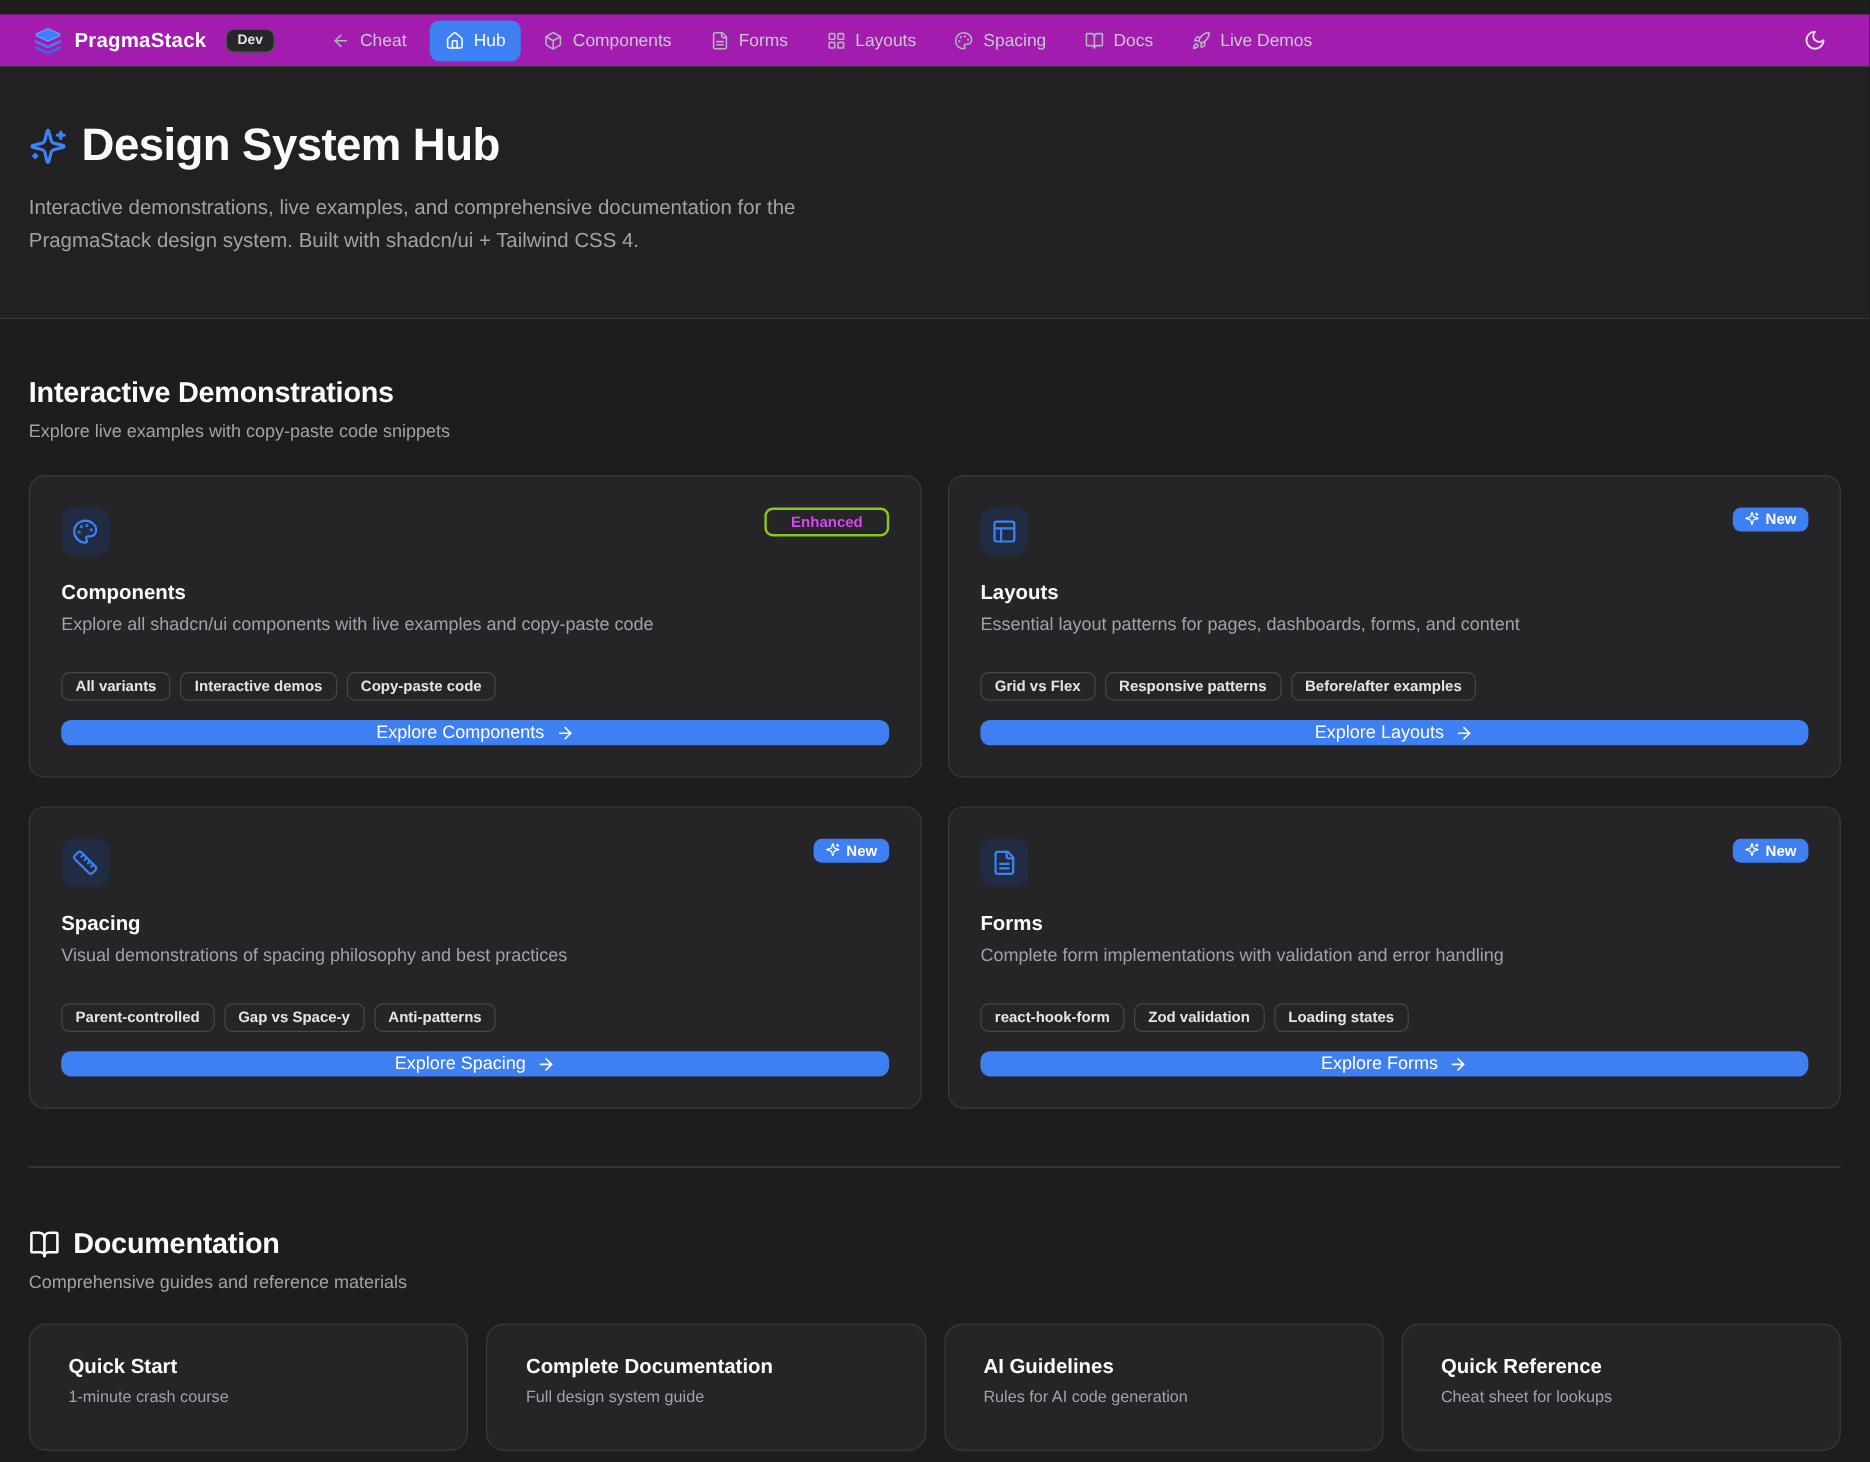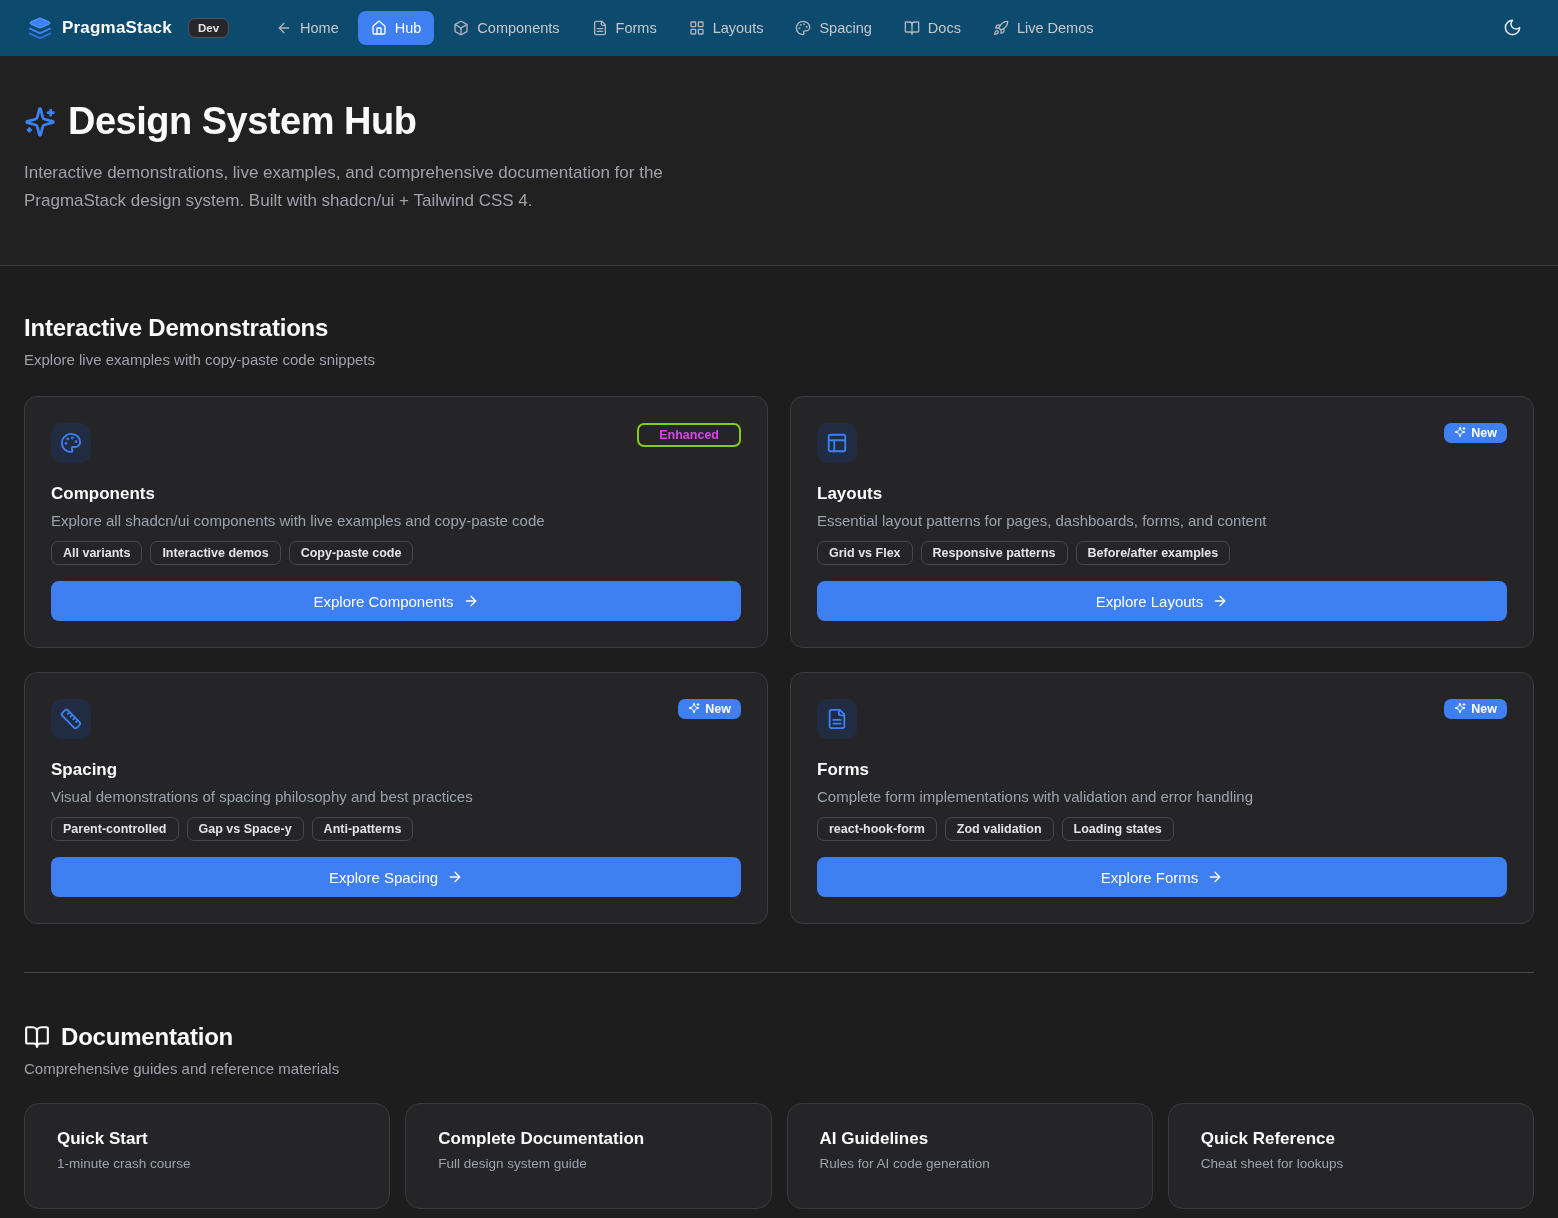"PragmaStack" .navbar { background: #0c4a6e -> #a21caf; height: 56px -> 44px; margin-top: none -> 12px }
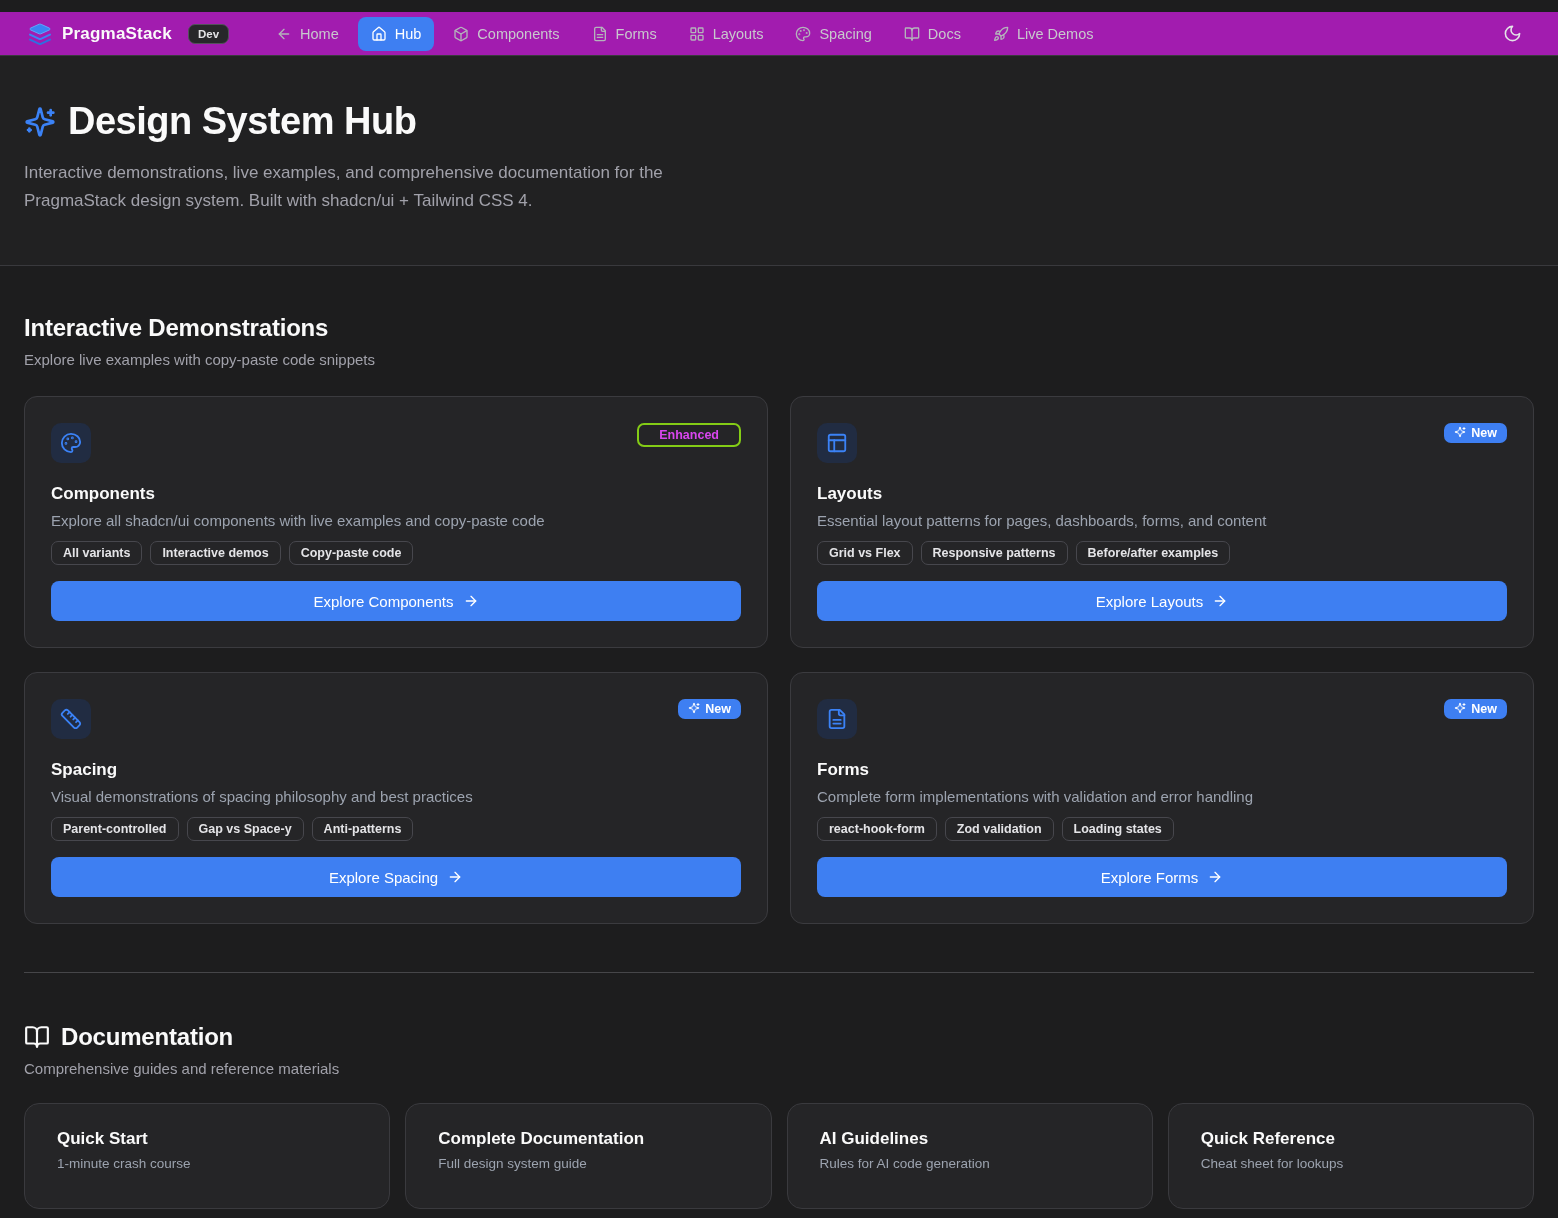"Home" span { text: Home -> Cheat }
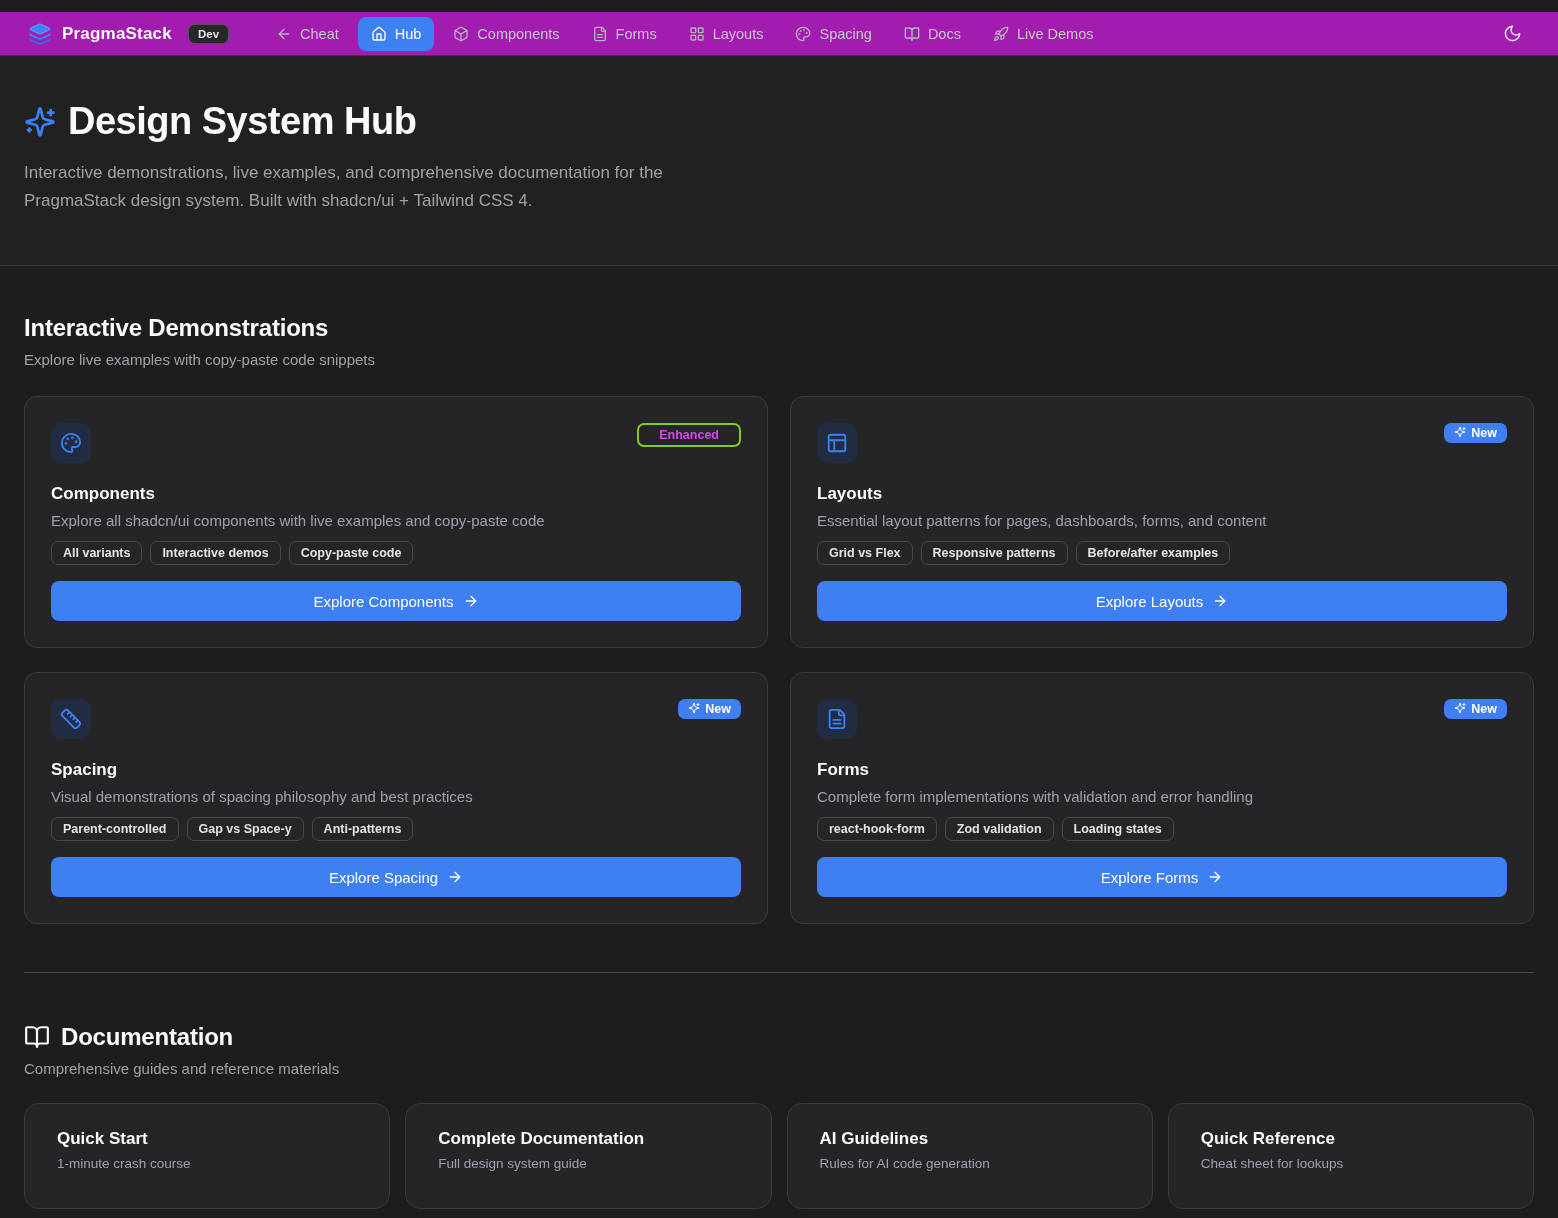"Explore Components" .cta-btn { height: 40px -> 21px }
